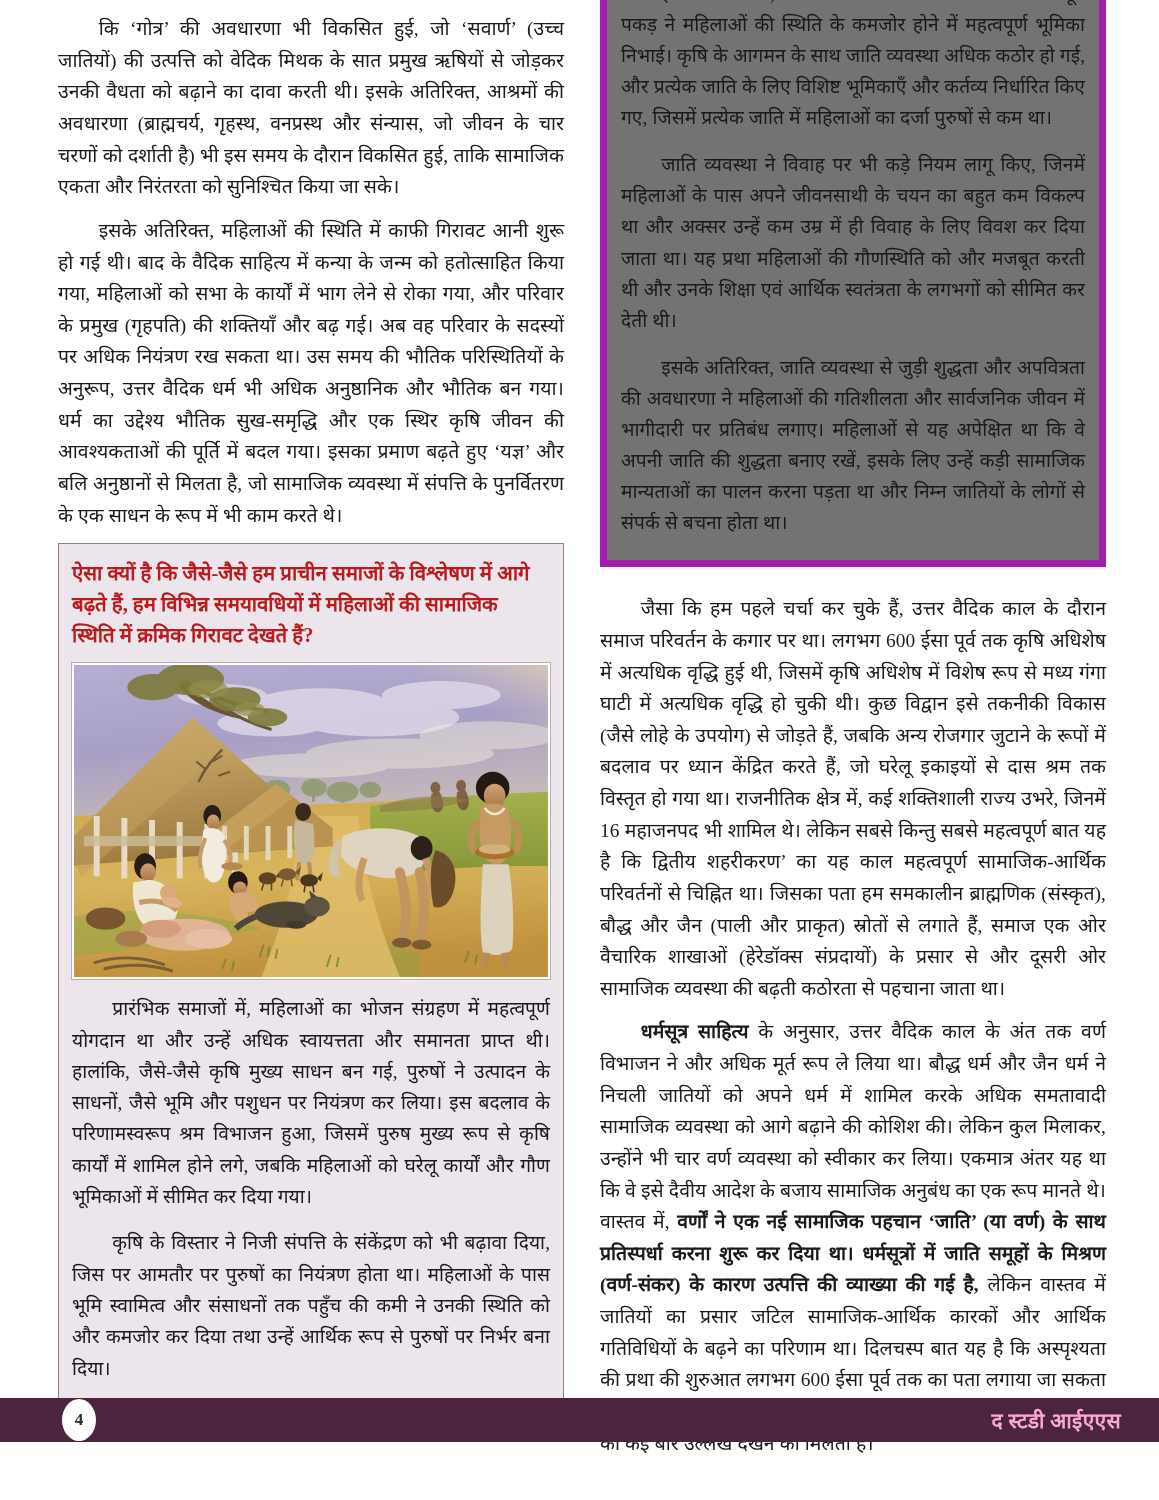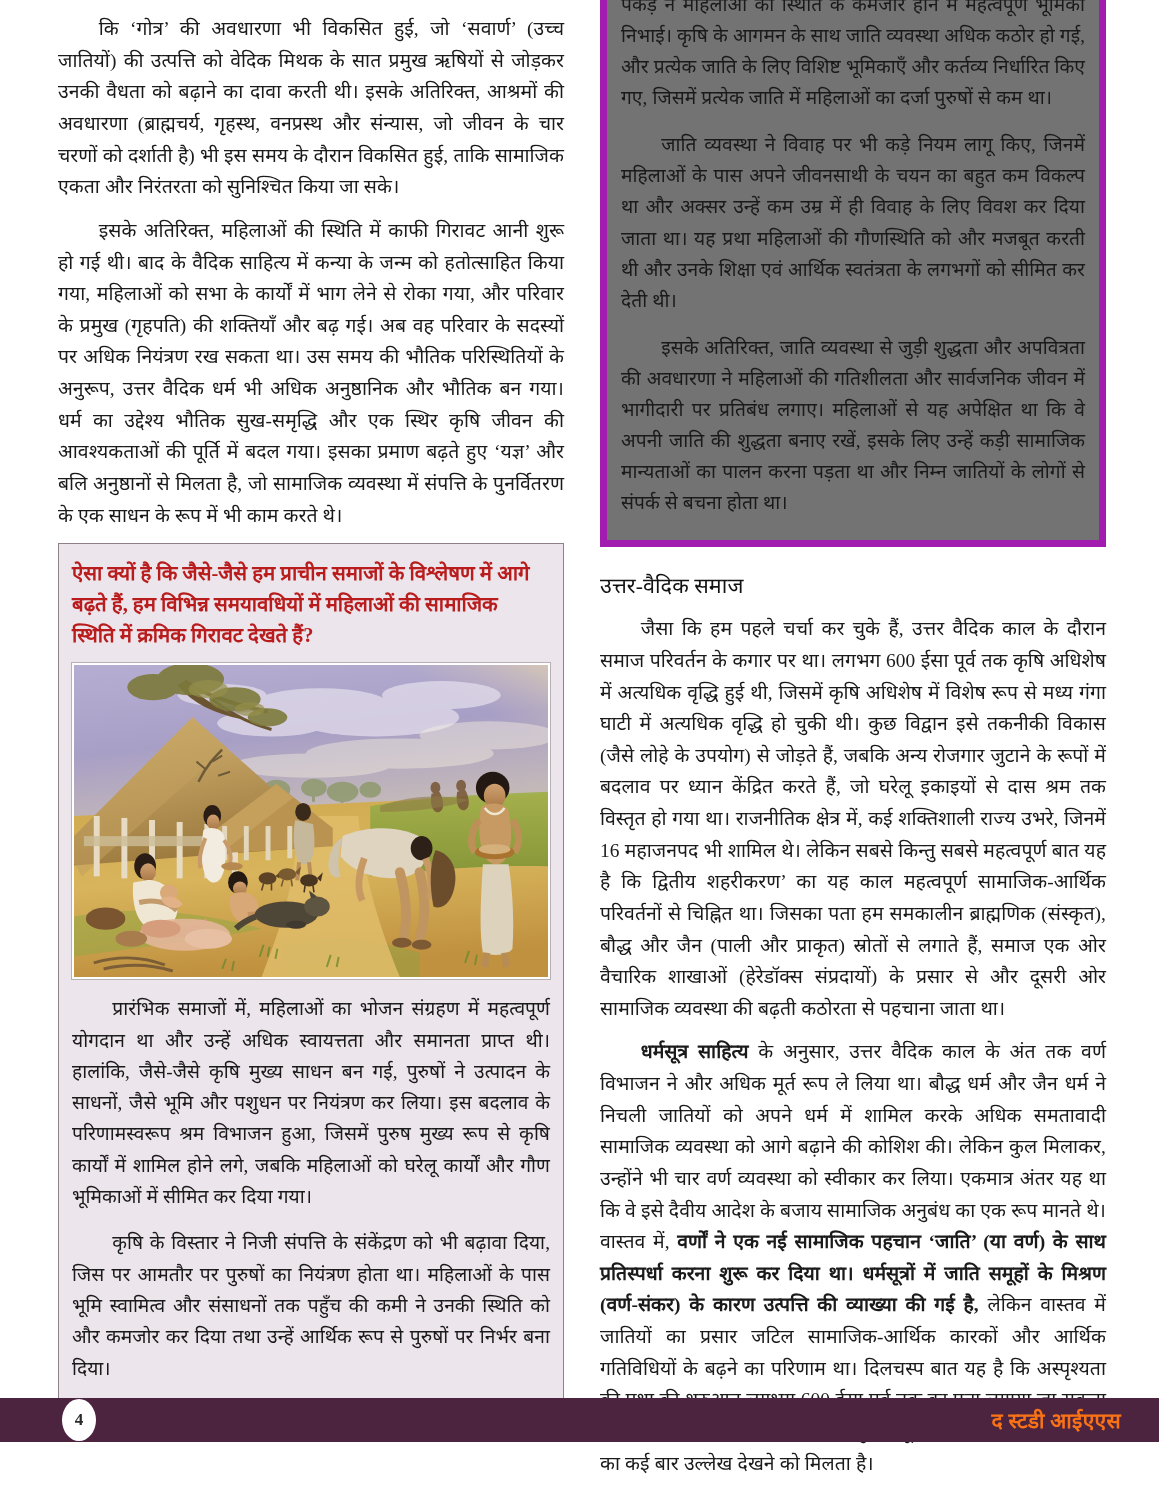"उत्तर-वैदिक समाज" h2.section-heading { html: <h2>उत्तर-वैदिक समाज</h2> -> none }
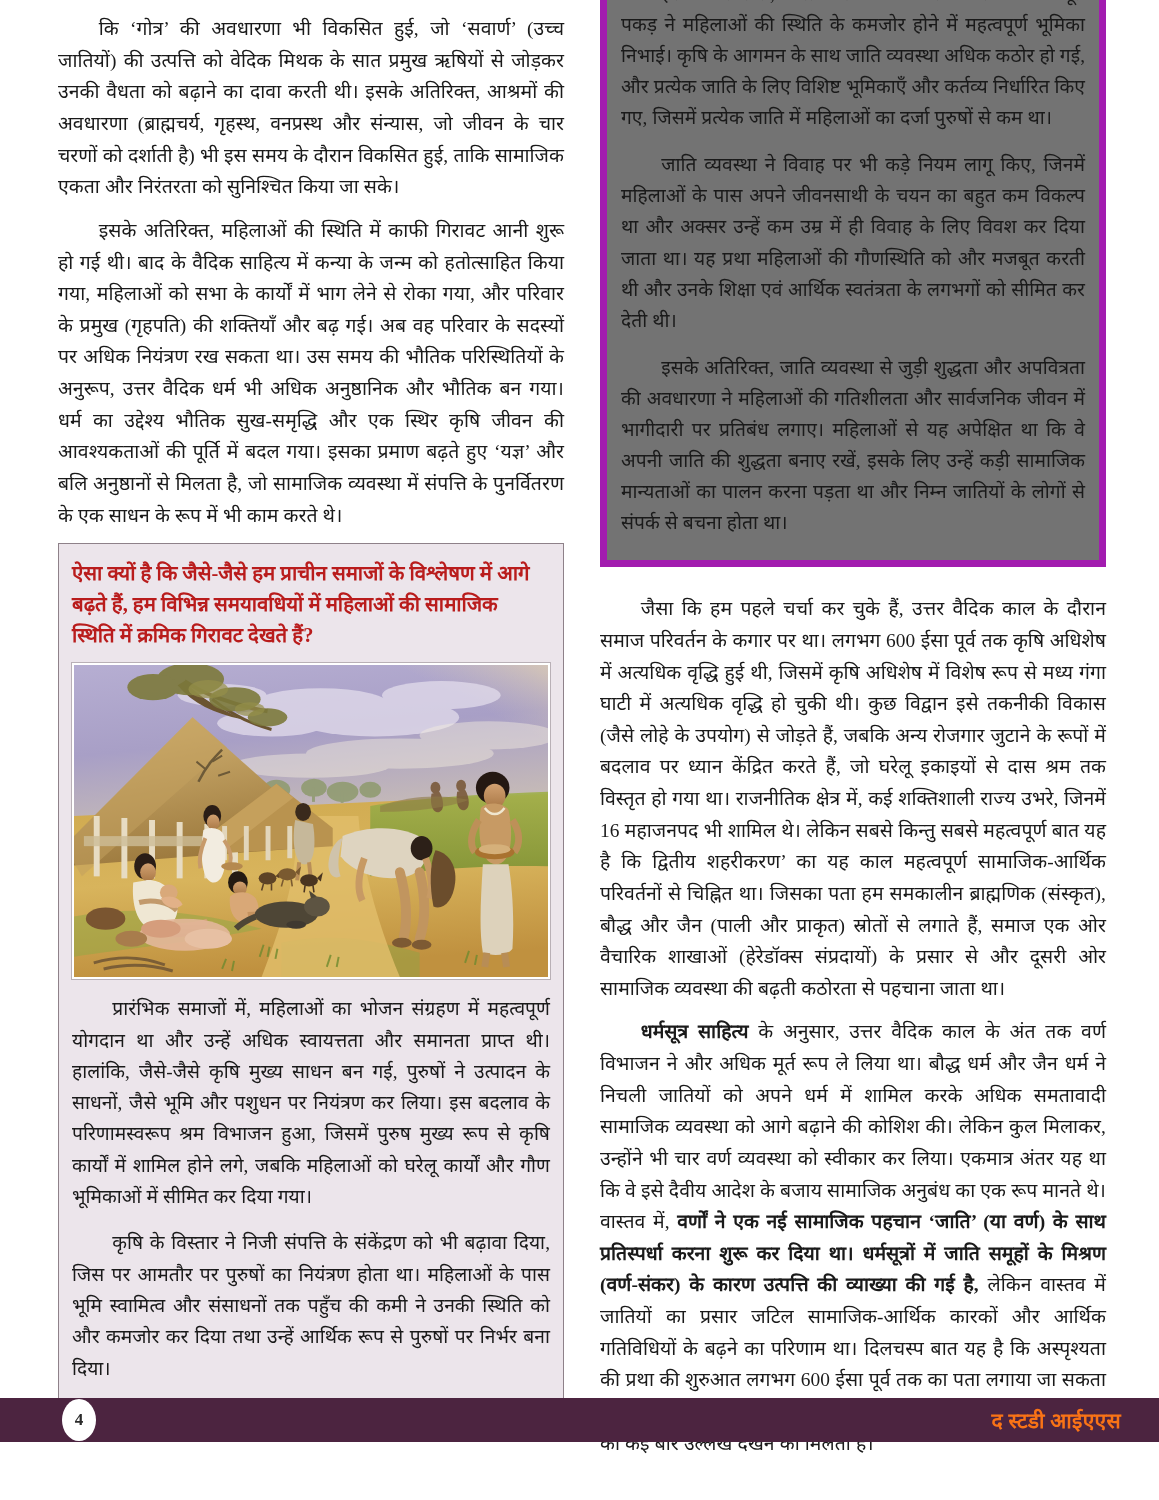"द स्टडी आईएएस" .footer-brand { color: #f97316 -> #f9a8d4 }
